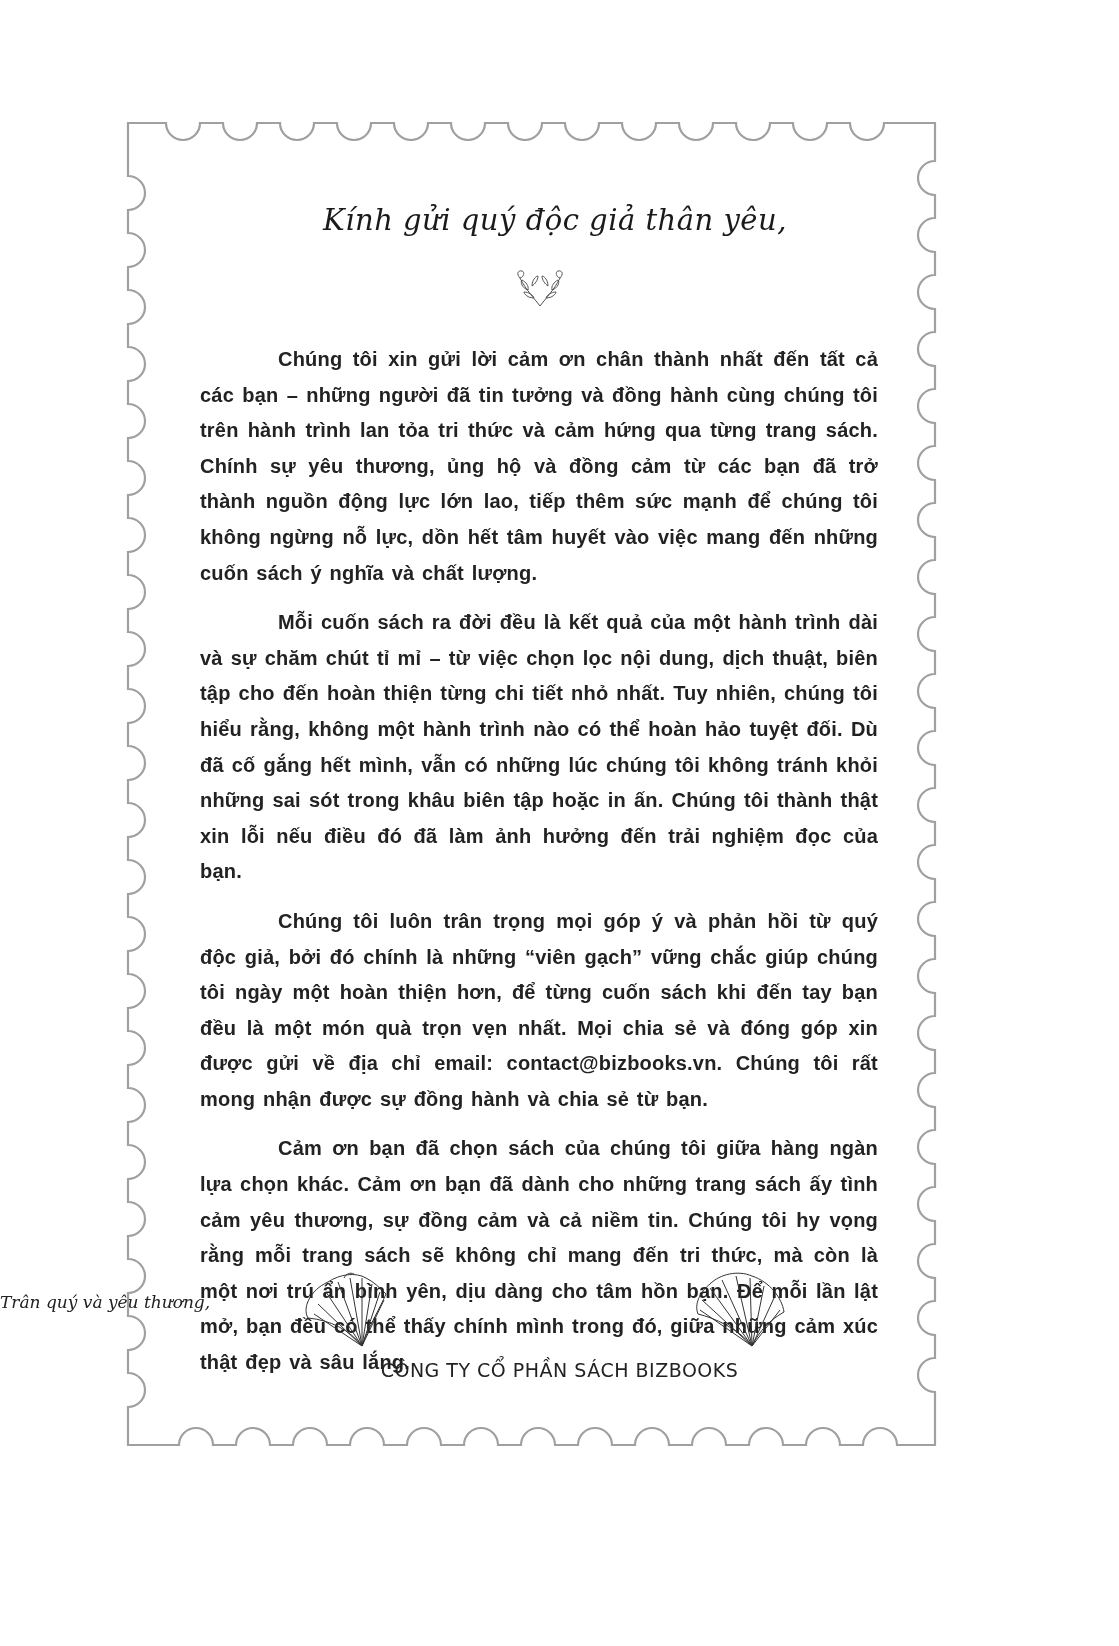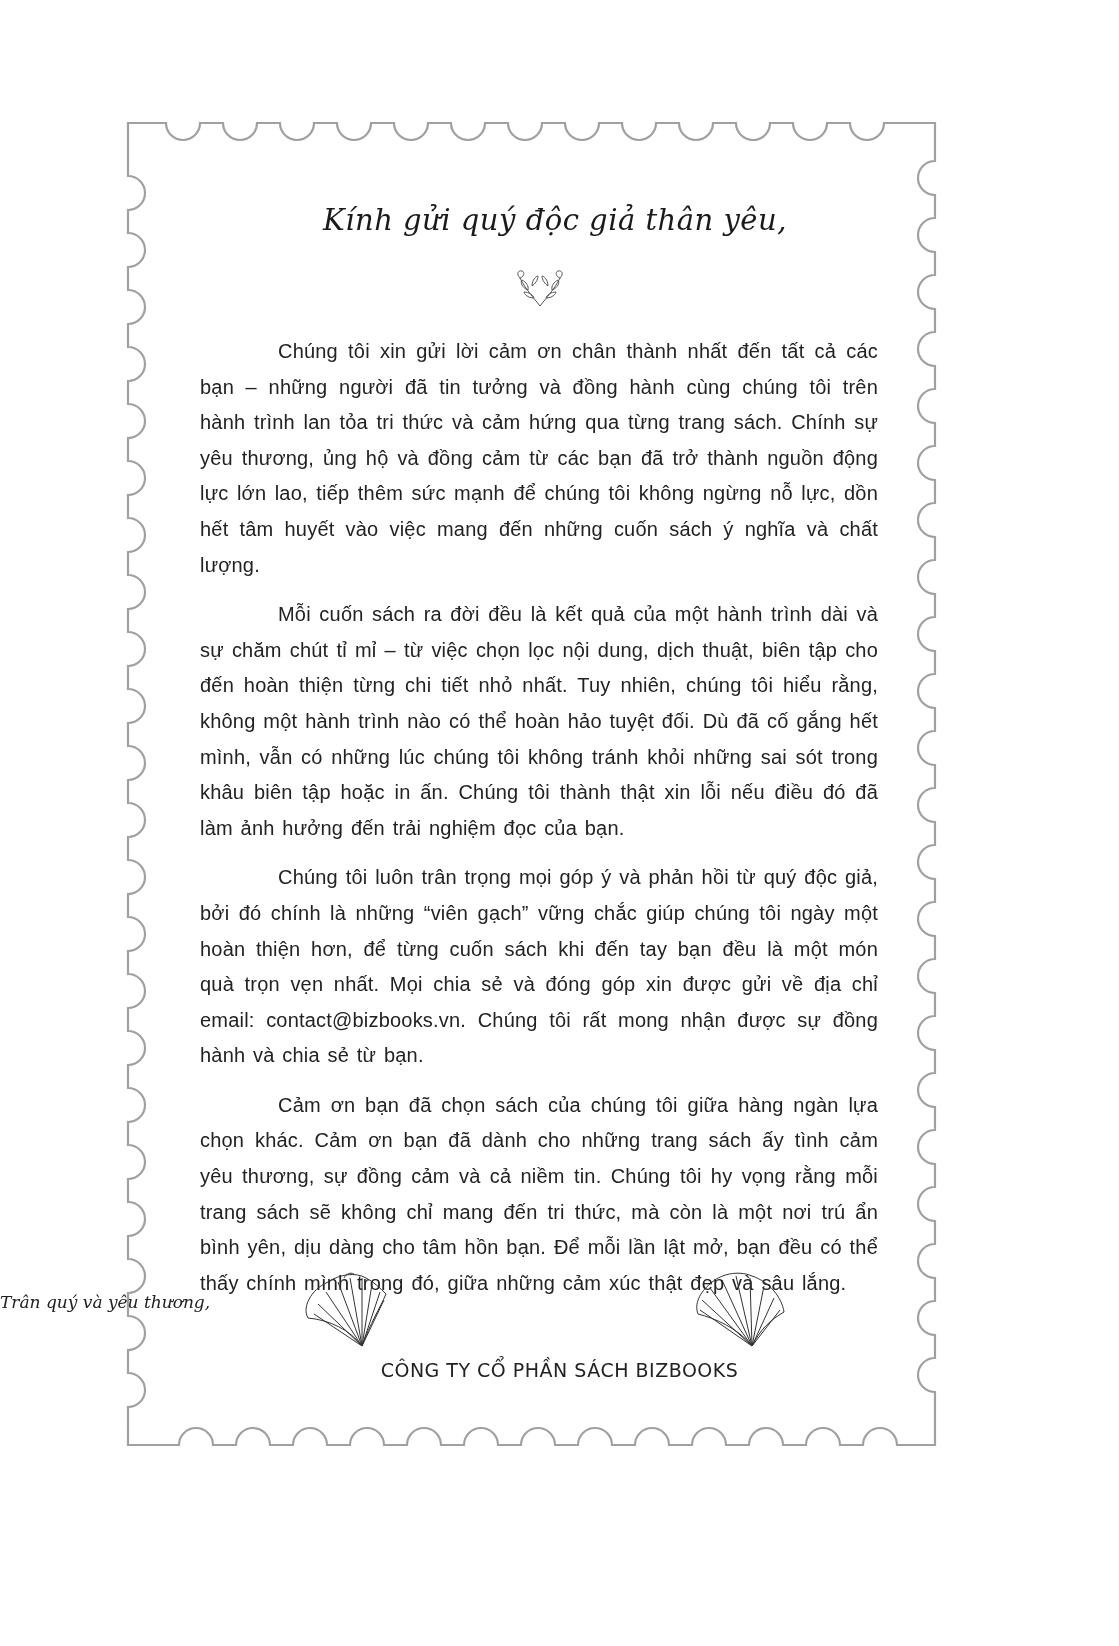"Chúng tôi xin gửi lời" .body-text-wrap { font-weight: none -> bold; top: 334px -> 342px }
